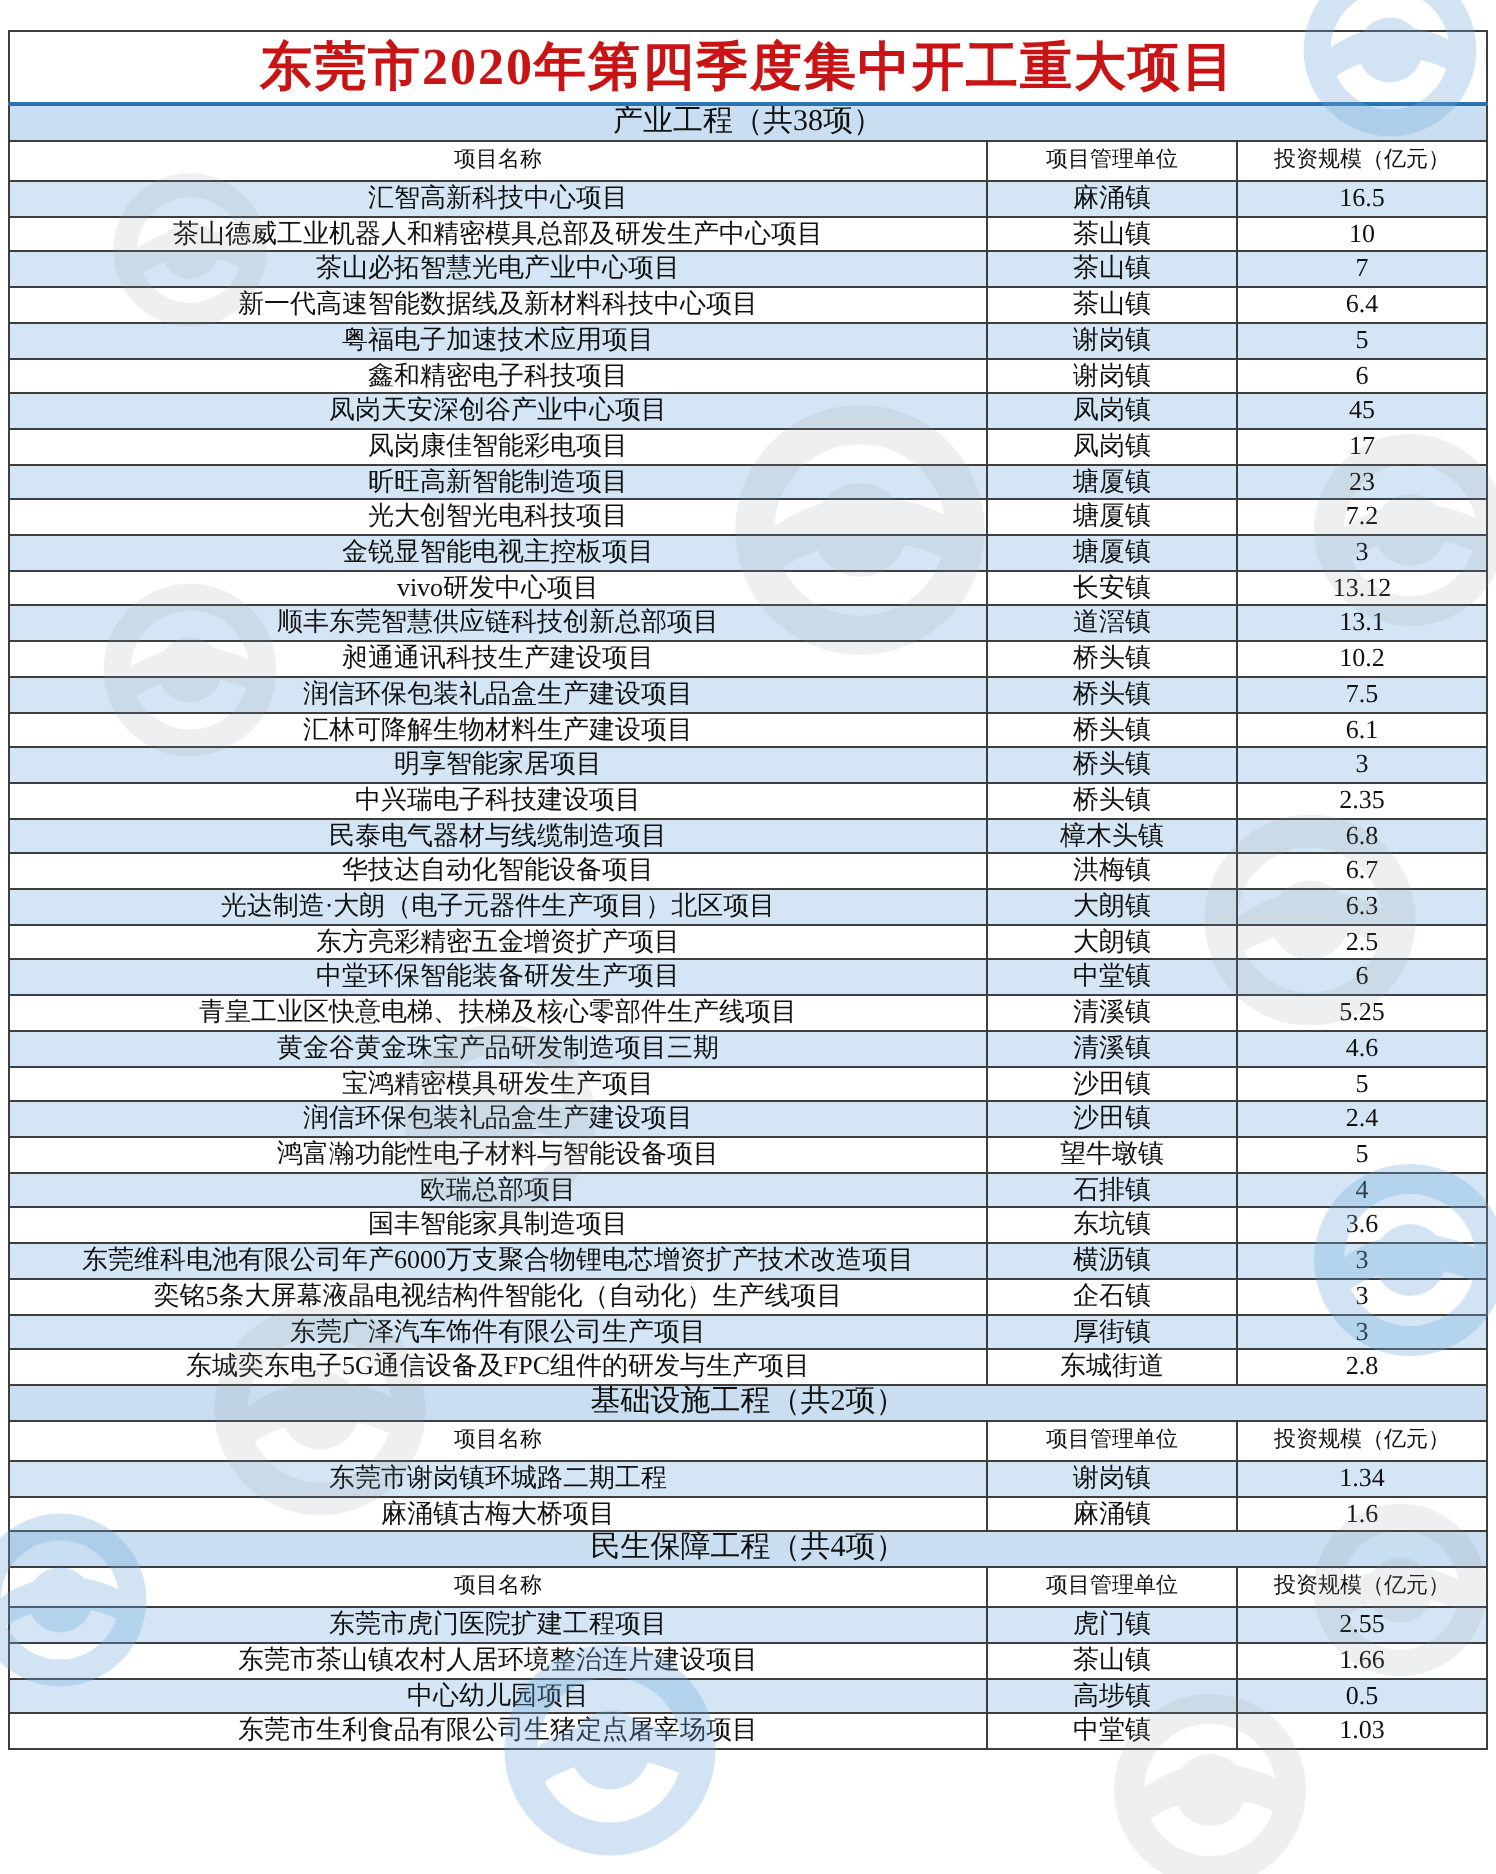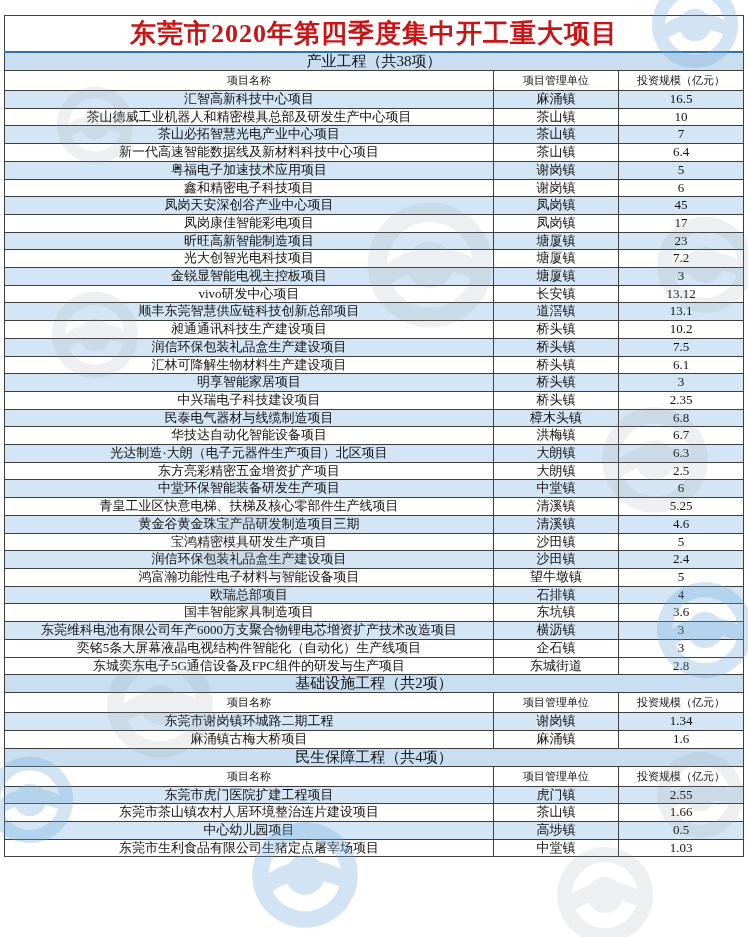"东莞广泽汽车饰件有限公司生产项目" tr.data-row { html: none -> <tr> <td>东莞广泽汽车饰件有限公司生产项目</td> <td>厚街镇</td> <td>3</td> </tr> }
